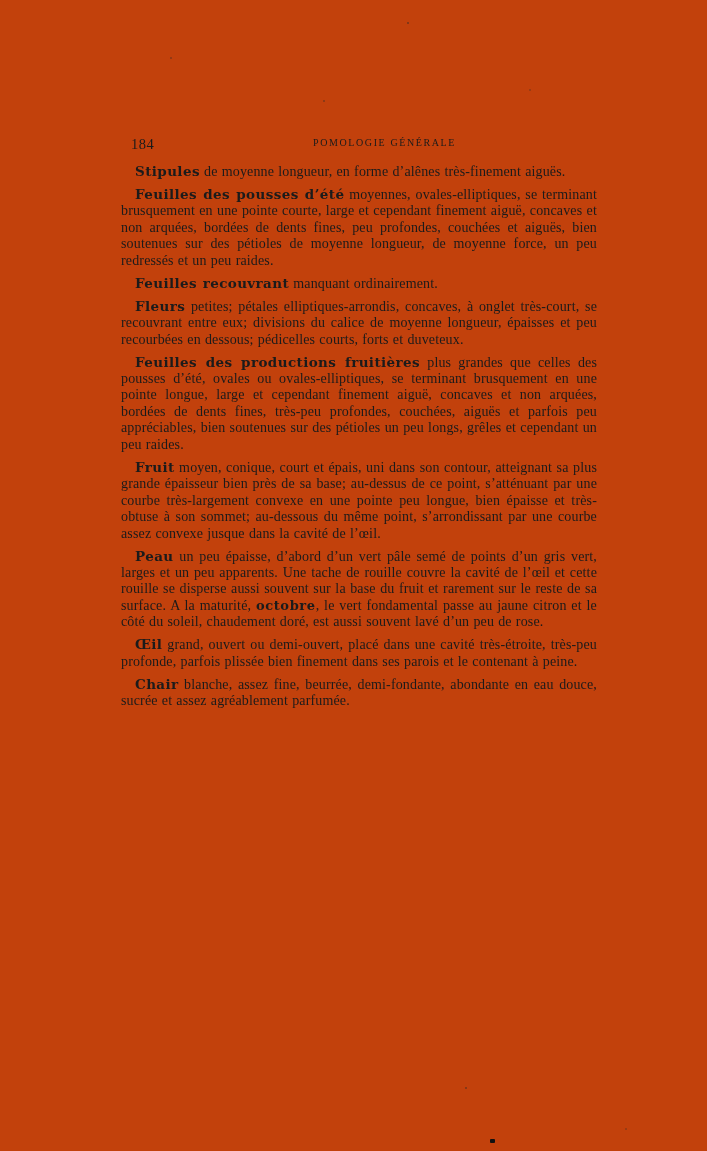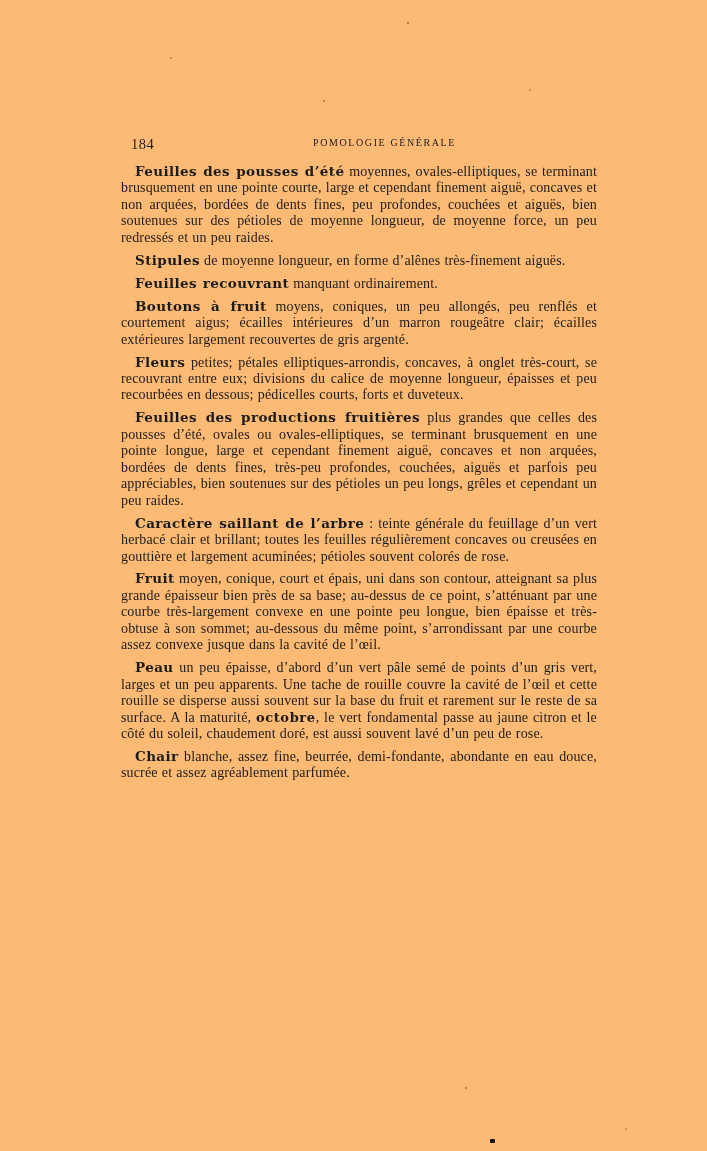"184" .page { background: #fdba74 -> #c2410c }
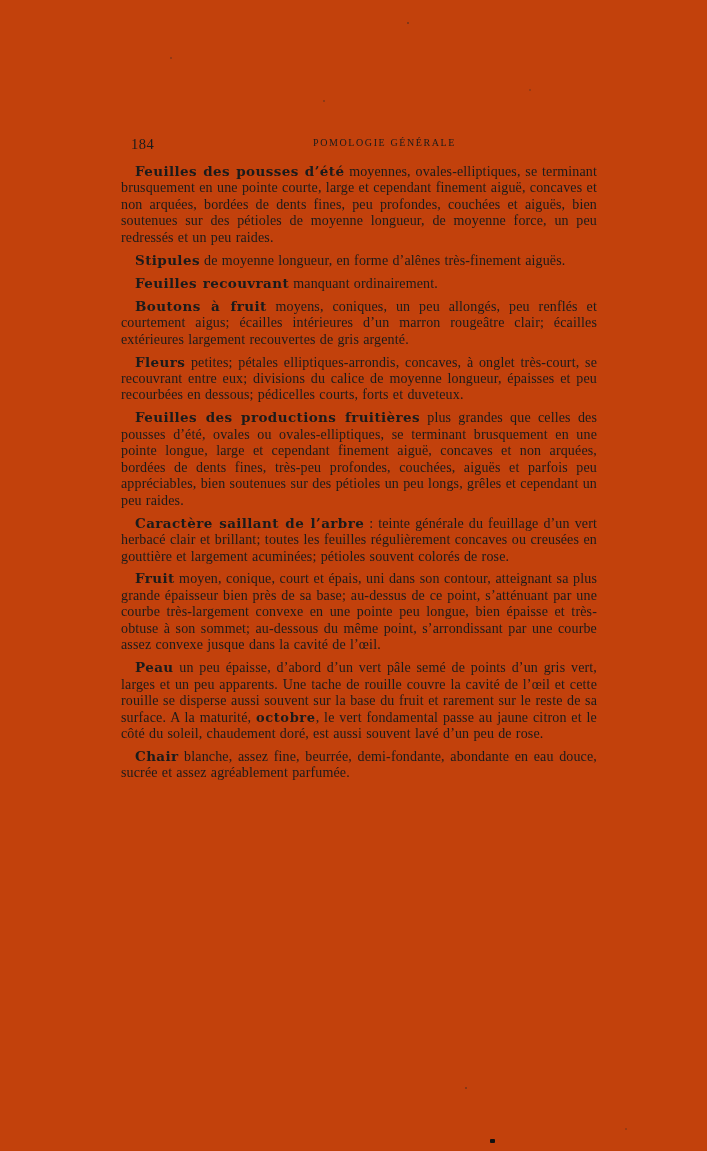"Feuilles des pousses d’été moyennes," p.para { order: before "Stipules de moyenne longueur, en" -> after "Stipules de moyenne longueur, en" }
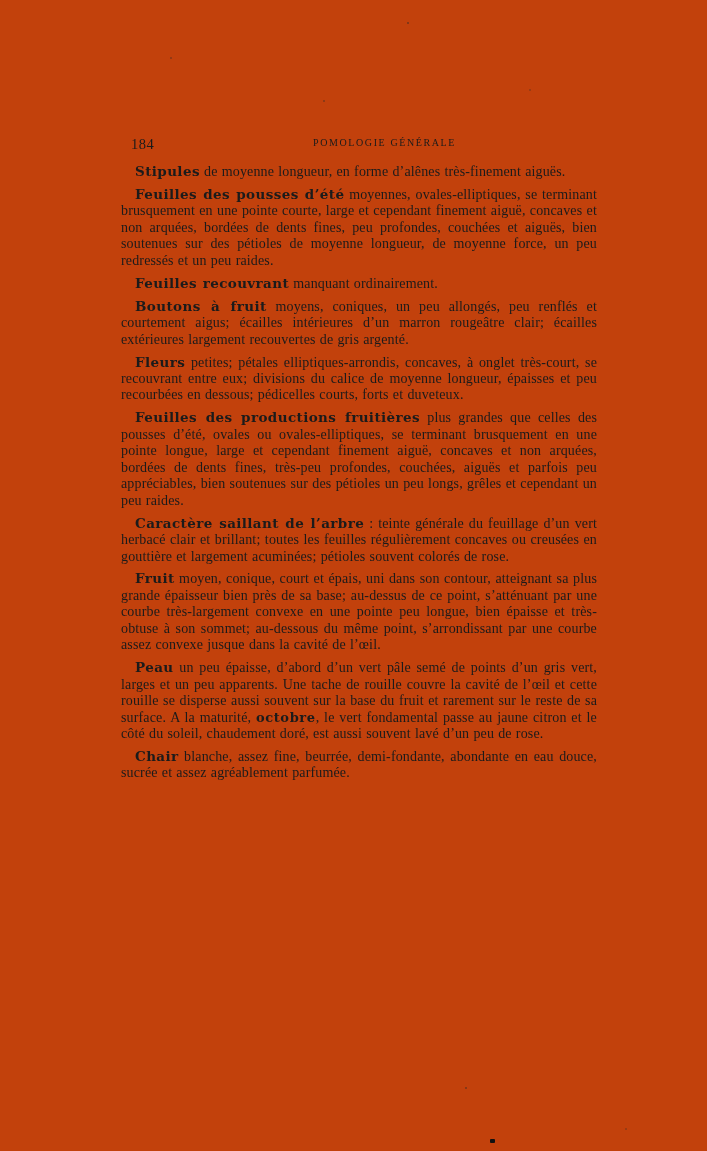"Boutons à fruit moyens, coniques," p.para { html: <p><b>Boutons à fruit</b> moyens, coniques, un peu allongés, peu renflés et courtement aigus; écailles intérieures d’un marron rougeâtre clair; écailles extérieures largement recouvertes de gris argenté.</p> -> none }
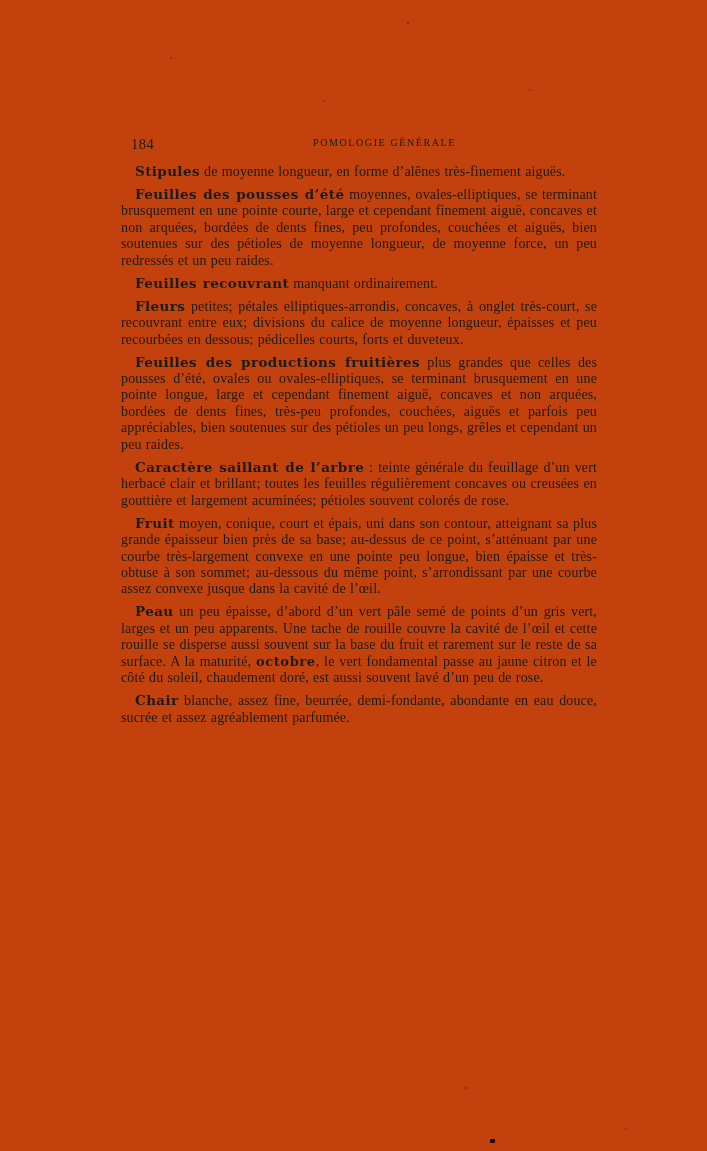"Caractère saillant de l’arbre :" p.para { html: <p><b>Caractère saillant de l’arbre</b> : teinte générale du feuillage d’un vert herbacé clair et brillant; toutes les feuilles régulièrement concaves ou creusées en gouttière et largement acuminées; pétioles souvent colorés de rose.</p> -> none }
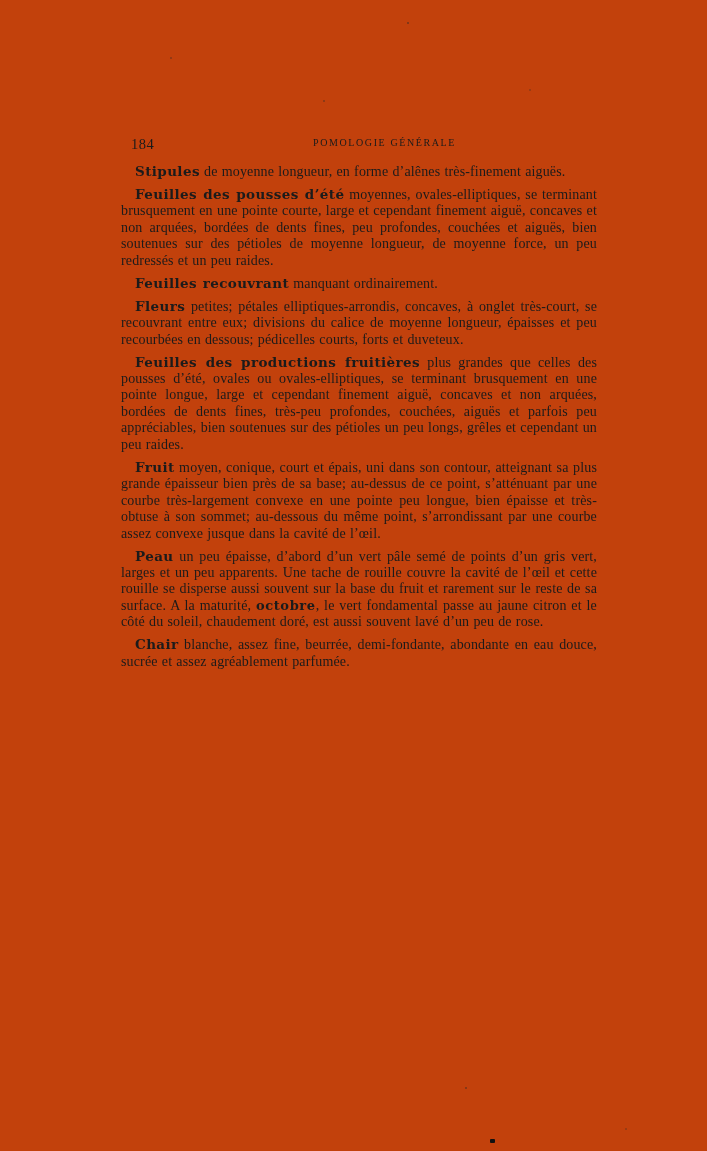"Œil grand, ouvert ou demi-ouvert," p.para { html: none -> <p><b>Œil</b> grand, ouvert ou demi-ouvert, placé dans une cavité très-étroite, très-peu profonde, parfois plissée bien finement dans ses parois et le contenant à peine.</p> }
